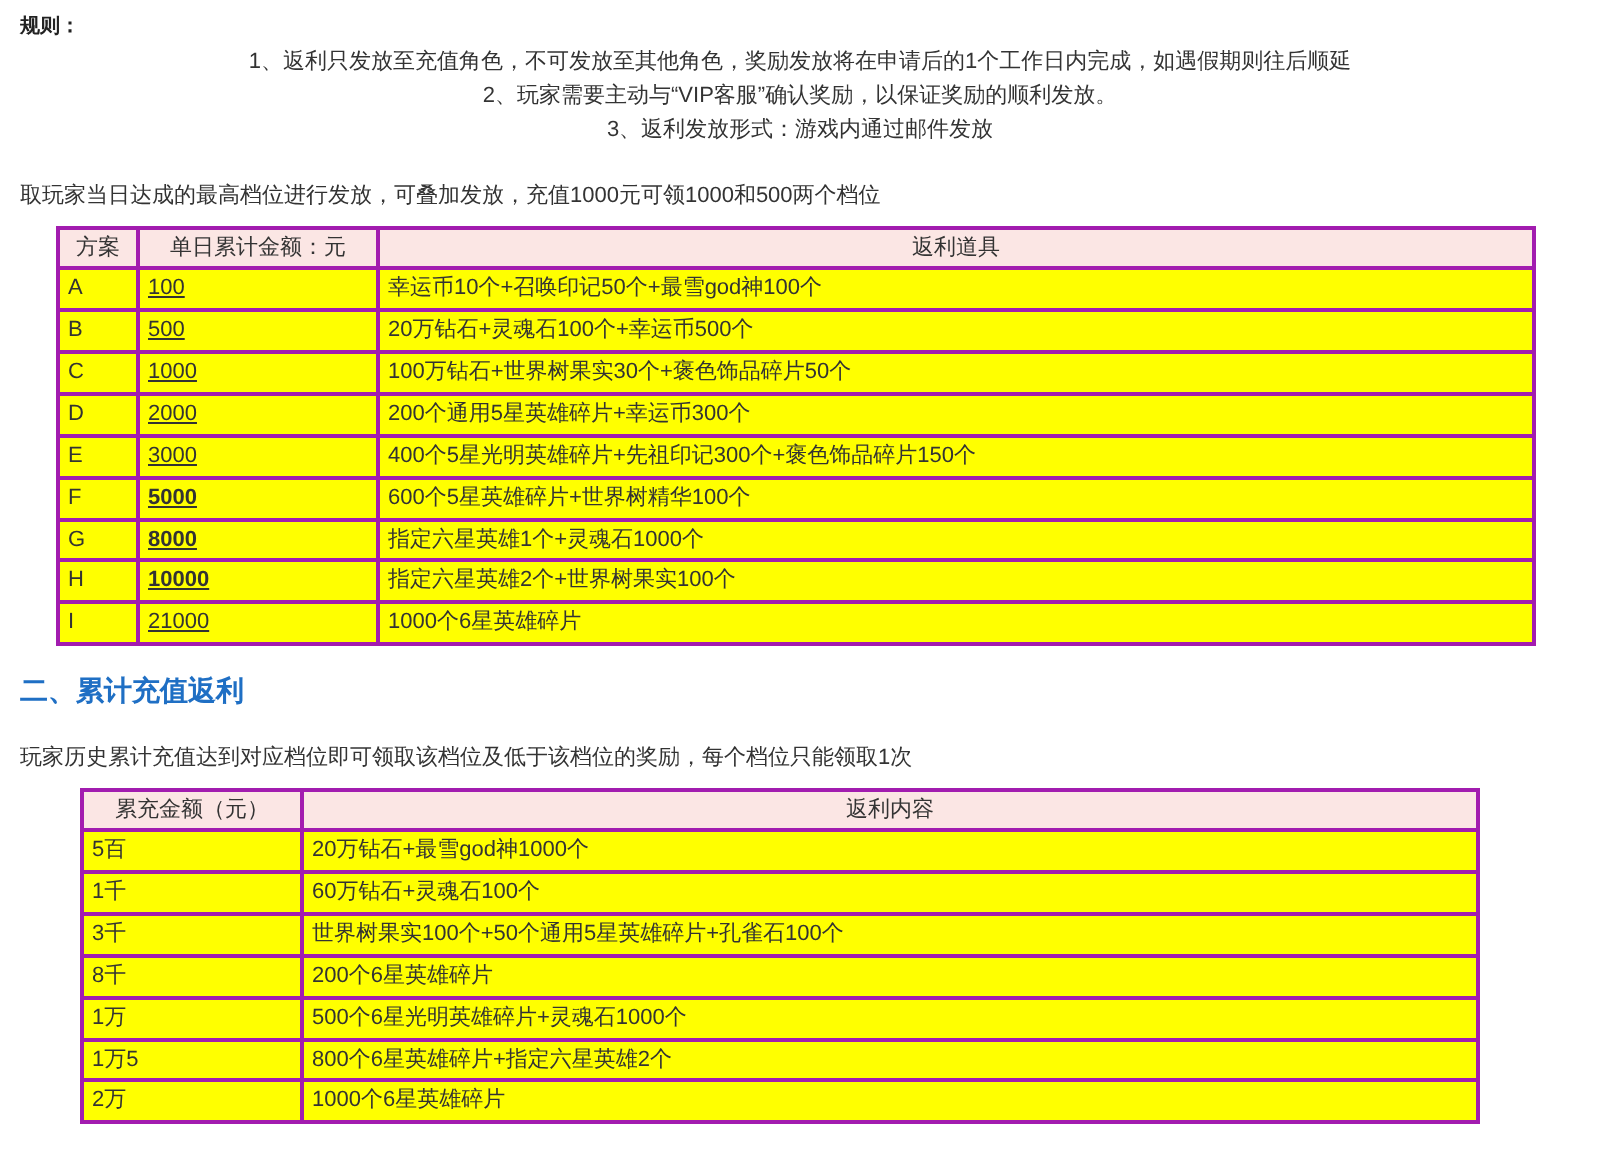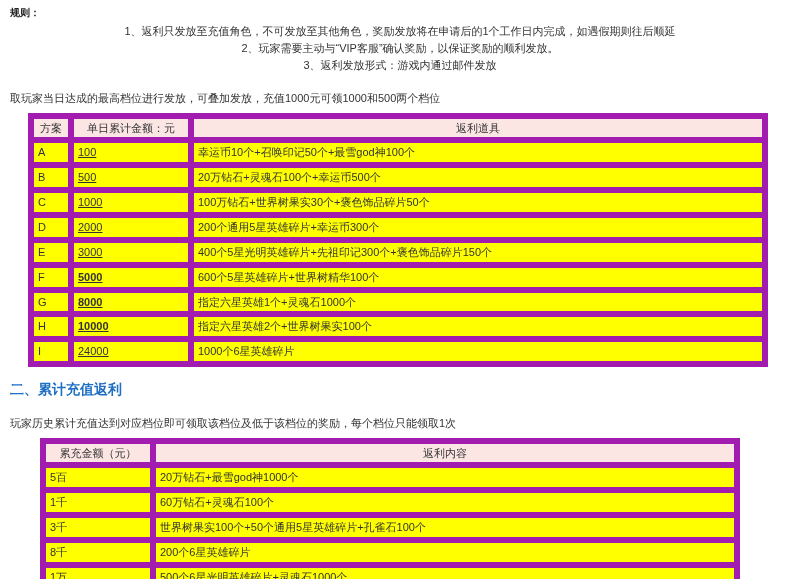"方案" th, td { border: 6px solid #a21caf -> 2px solid #a21caf }
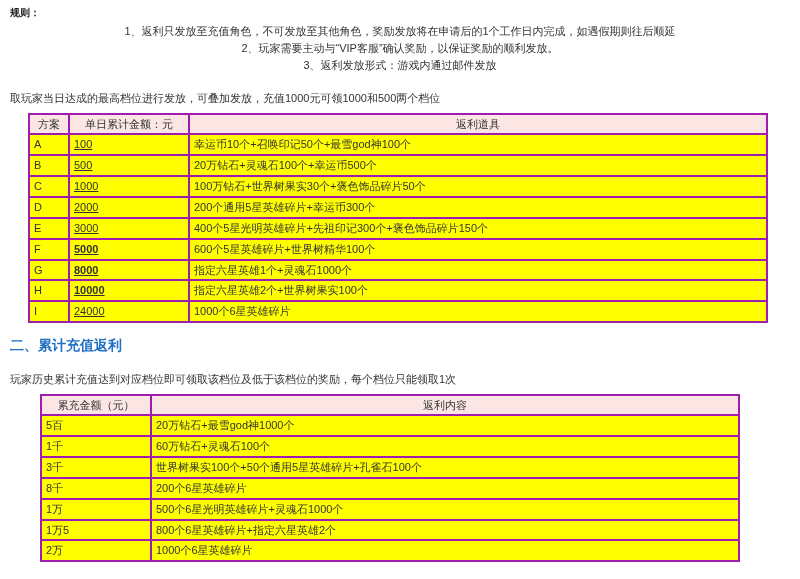"24000" td.amount { text: 24000 -> 21000 }
